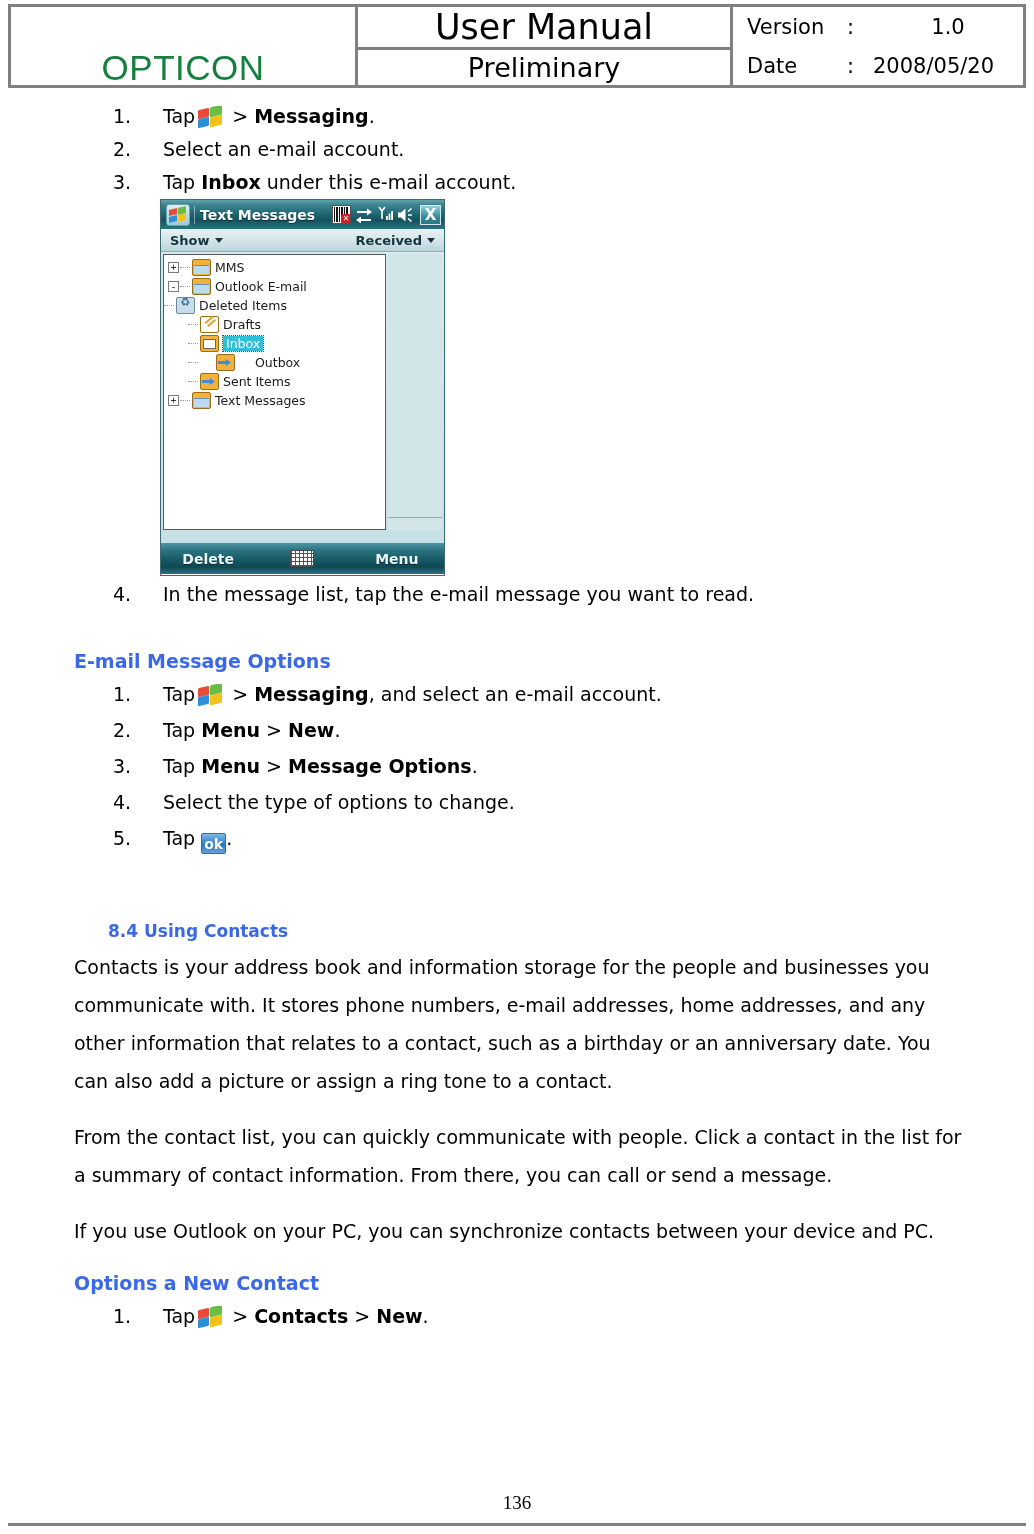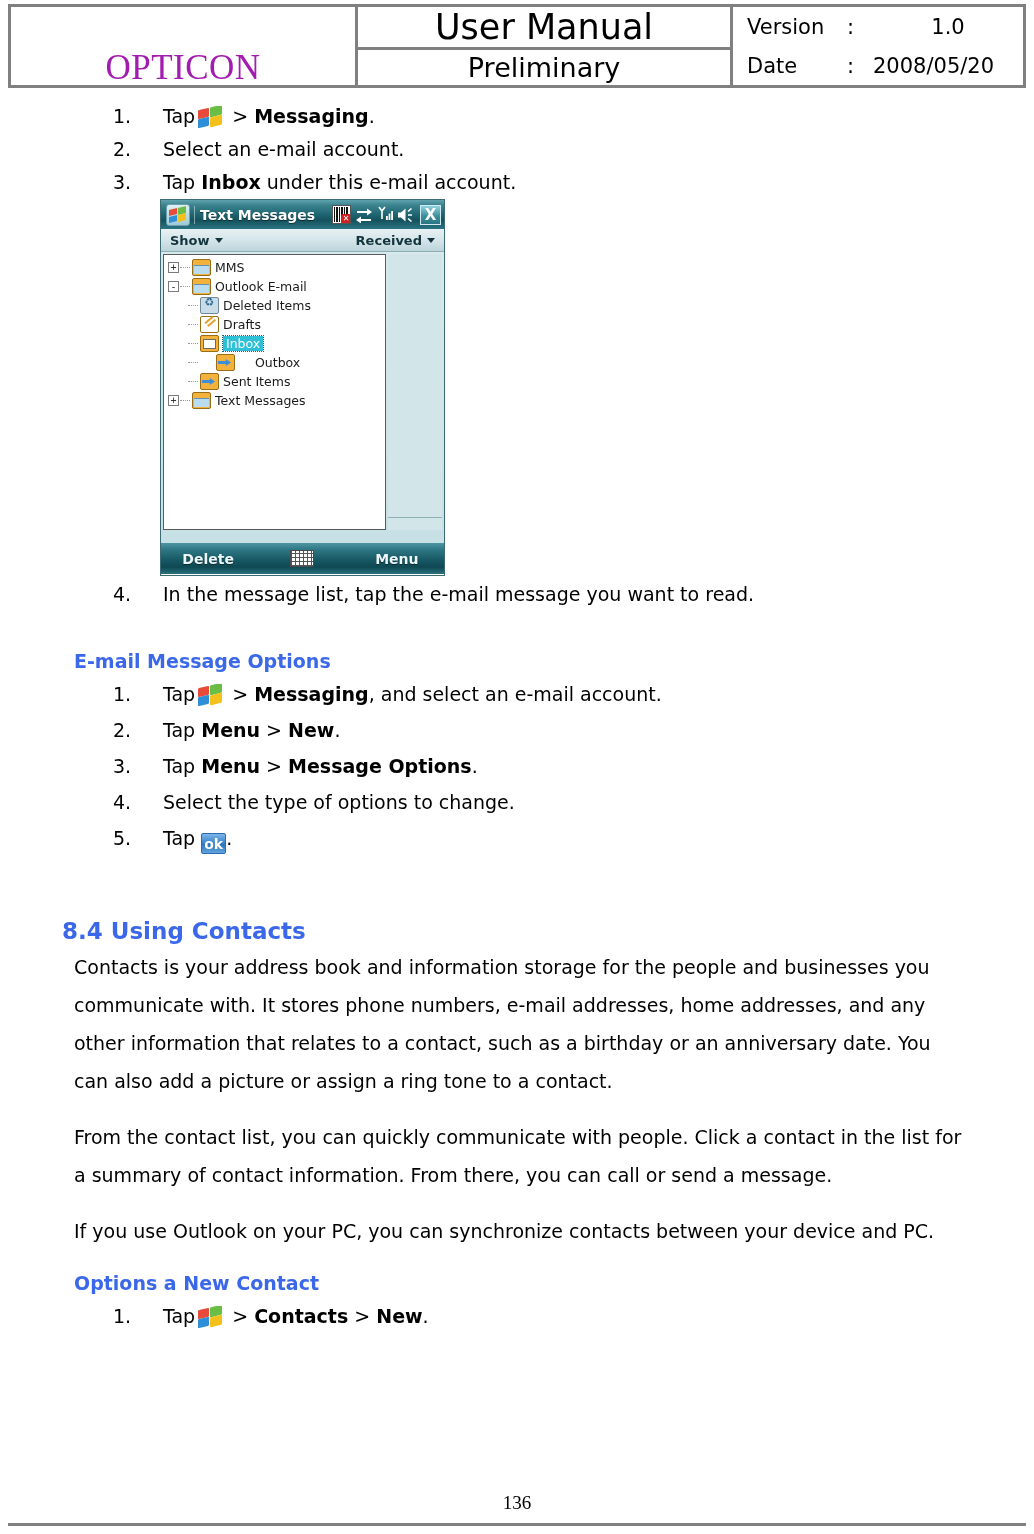"OPTICON" .hdr-logo-text { color: #a21caf -> #15803d; font-family: Liberation Serif, serif -> Liberation Sans, sans-serif }
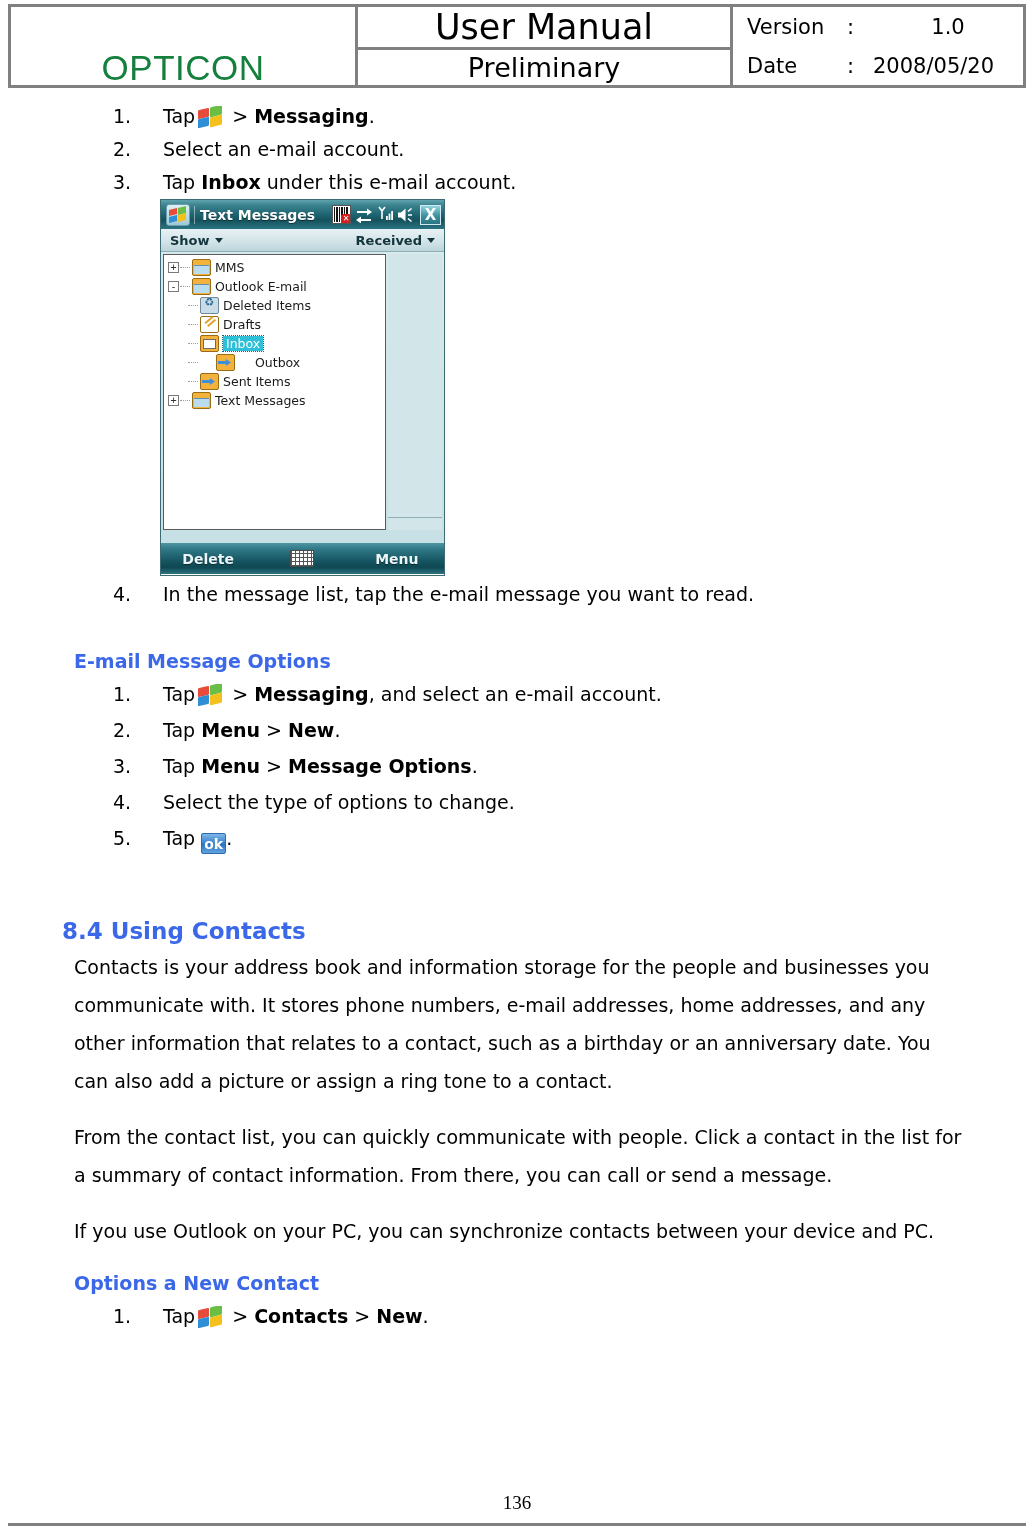"Deleted Items" div.tnode { padding-left: 24px -> none }
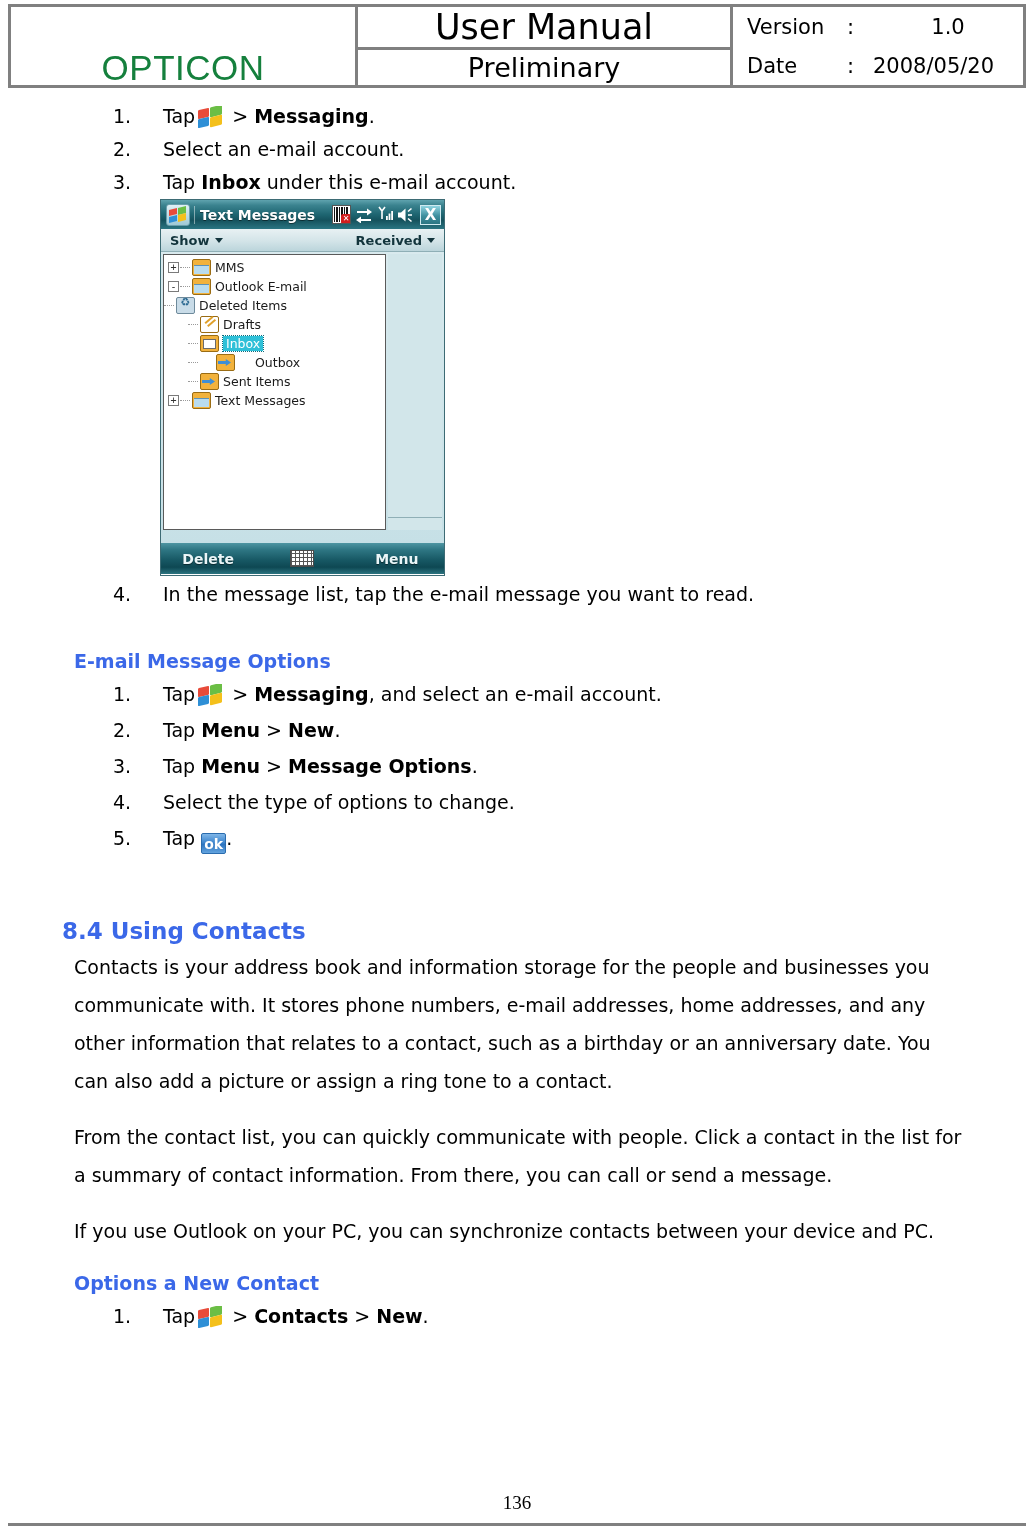"8.4 Using Contacts" .h-sec { font-size: 23px -> 17px; padding-left: 62px -> 108px }
